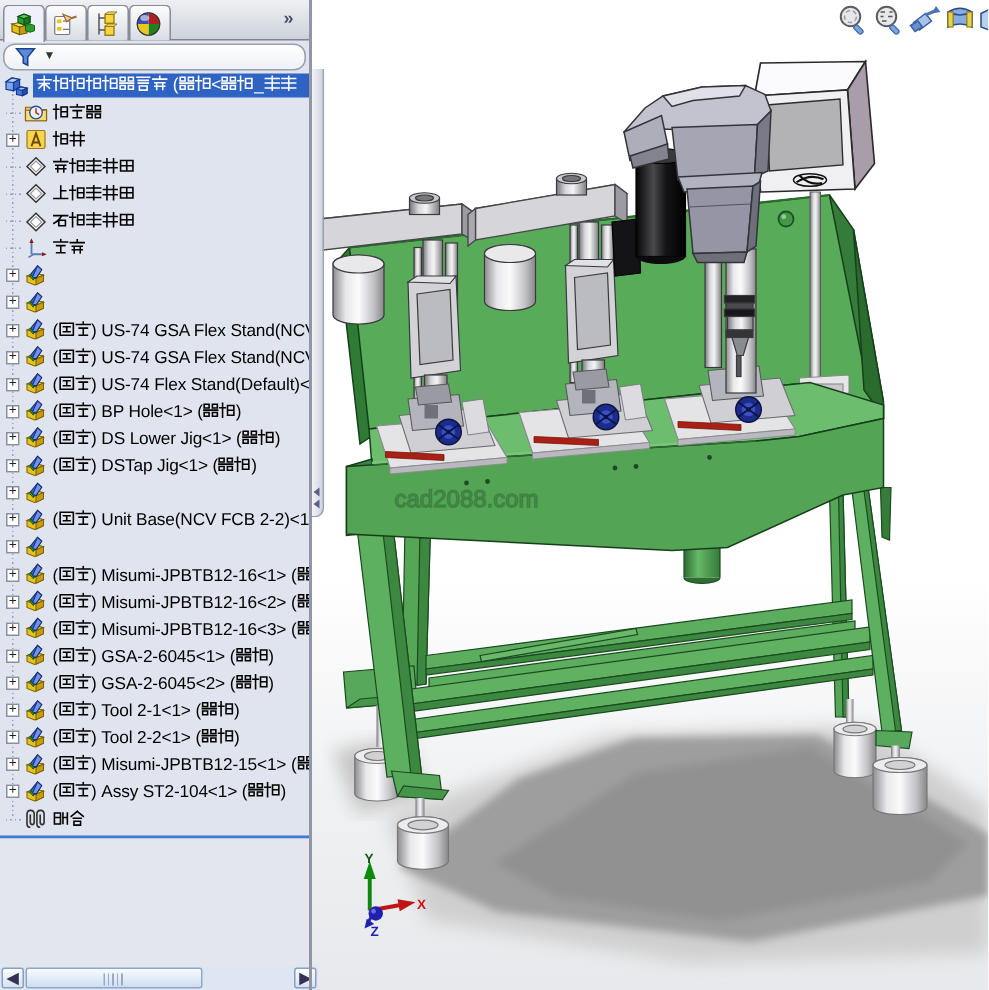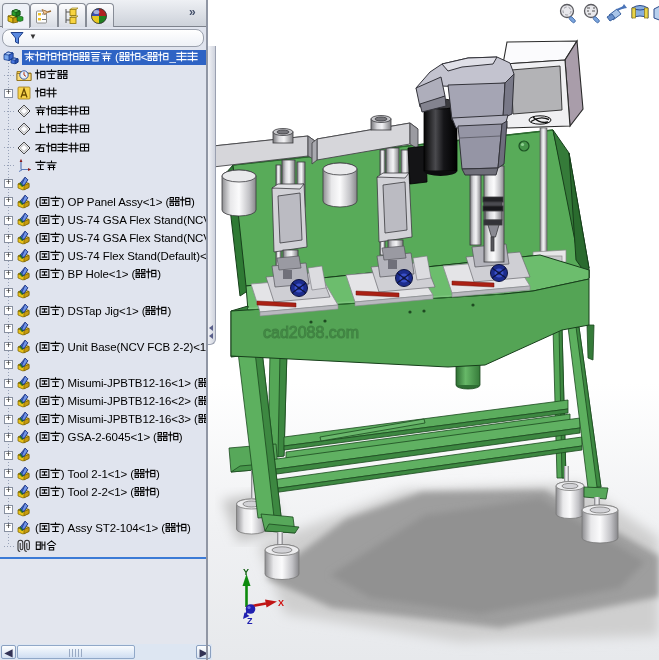"( ) OP Panel Assy<1>" span.lb { html: <span>(<svg> <use></use> </svg><svg> <use></use> </svg>)&nbsp;OP Panel Assy&lt;1&gt; (<svg> <use></use> </svg><svg> <use></use> </svg>)</span> -> none }
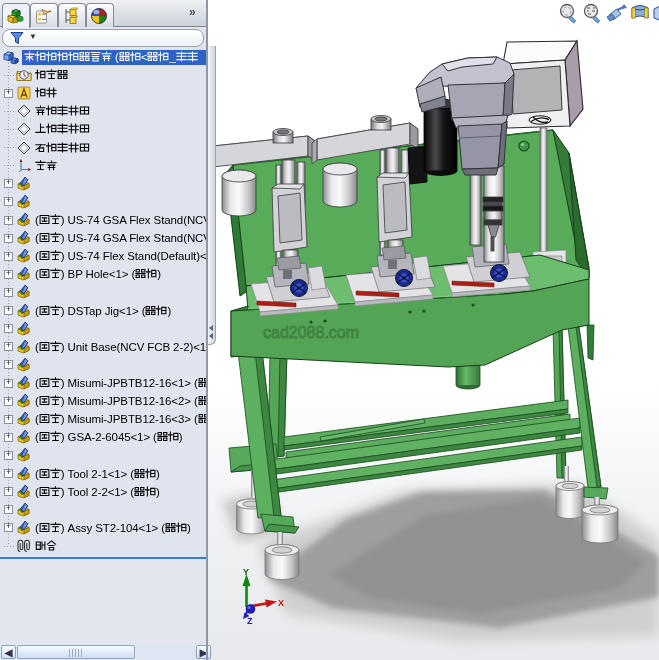"( ) DS Lower Jig<1>" span.lb { html: none -> <span>(<svg> <use></use> </svg><svg> <use></use> </svg>)&nbsp;DS Lower Jig&lt;1&gt; (<svg> <use></use> </svg><svg> <use></use> </svg>)</span> }
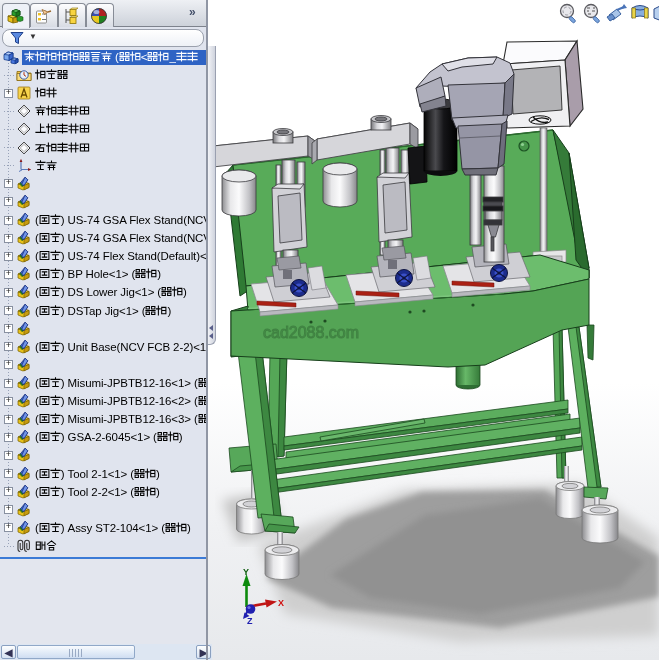"( ) GSA-2-6045<2> ( )" span.lb { html: none -> <span>(<svg> <use></use> </svg><svg> <use></use> </svg>)&nbsp;GSA-2-6045&lt;2&gt; (<svg> <use></use> </svg><svg> <use></use> </svg>)</span> }
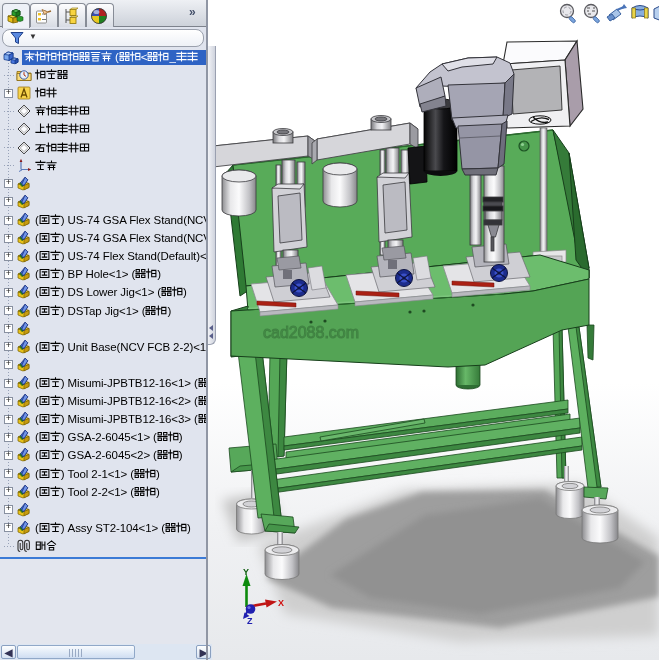"( ) Misumi-JPBTB12-15<1> (" span.lb { html: none -> <span>(<svg> <use></use> </svg><svg> <use></use> </svg>)&nbsp;Misumi-JPBTB12-15&lt;1&gt; (<svg> <use></use> </svg></span> }
